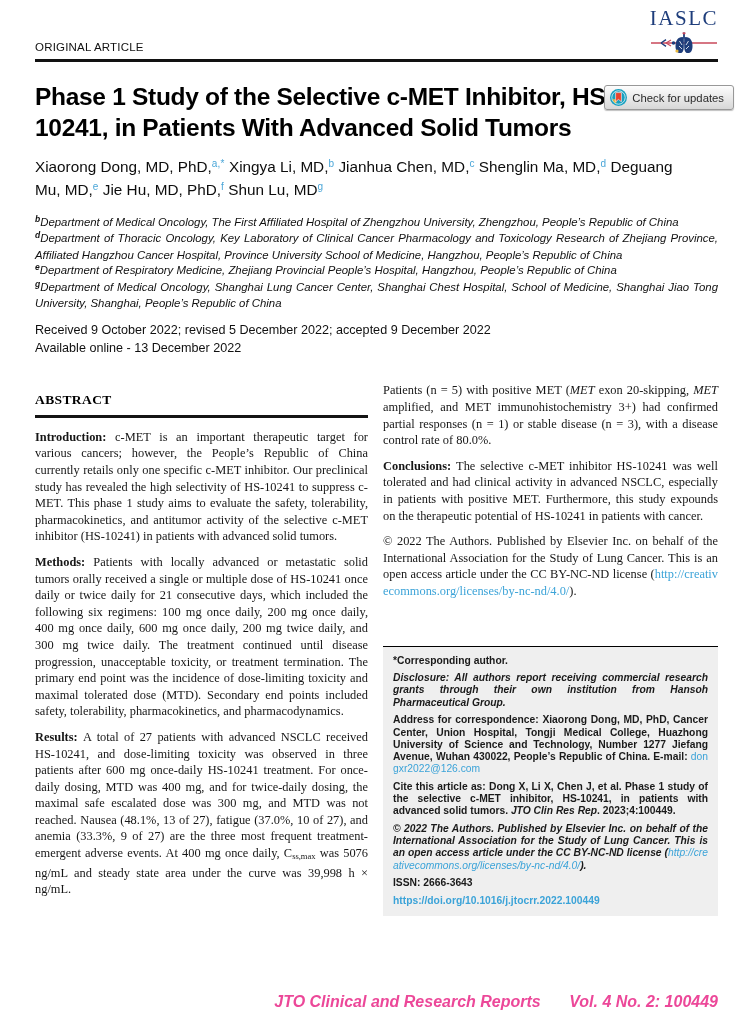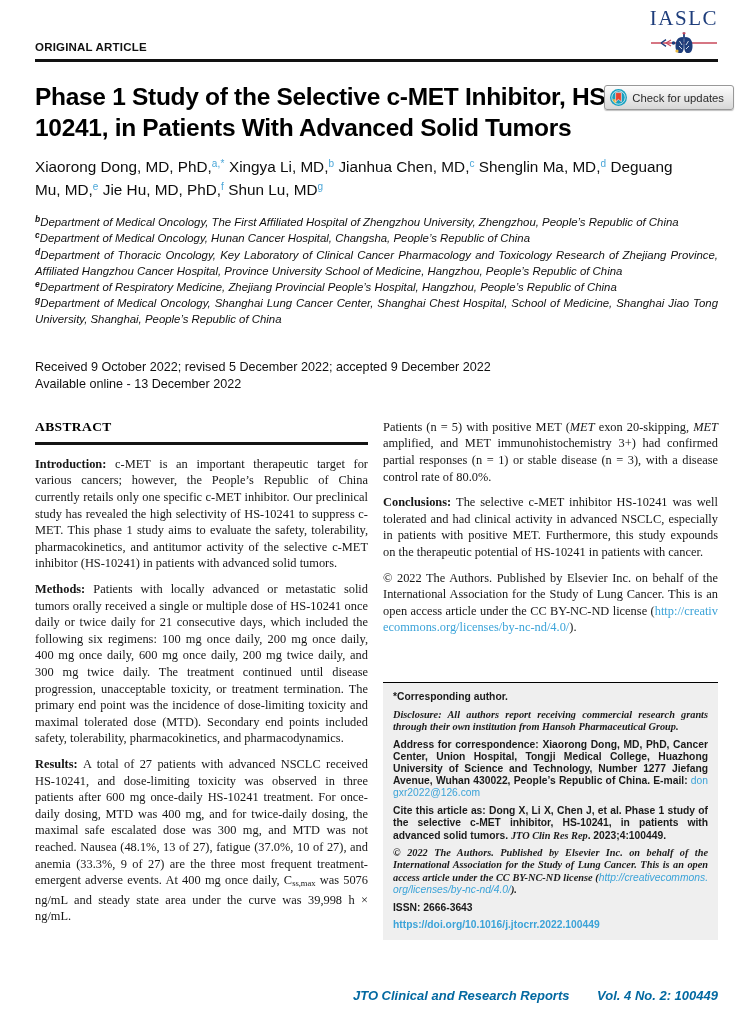"ORIGINAL ARTICLE" .kicker { font-weight: bold -> normal }
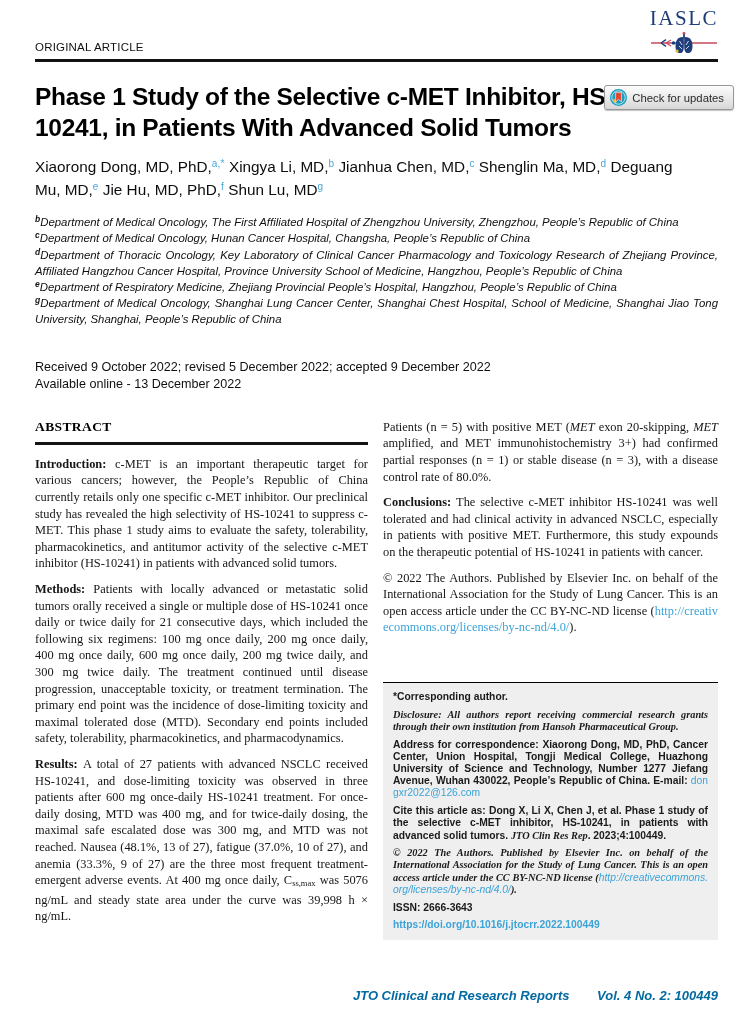"cDepartment of Medical Oncology, Hunan" div { html: <div><span>c</span><span>Department of Medical Oncology, Hunan Cancer Hospital, Changsha, People’s Republic of China</span></div> -> none }
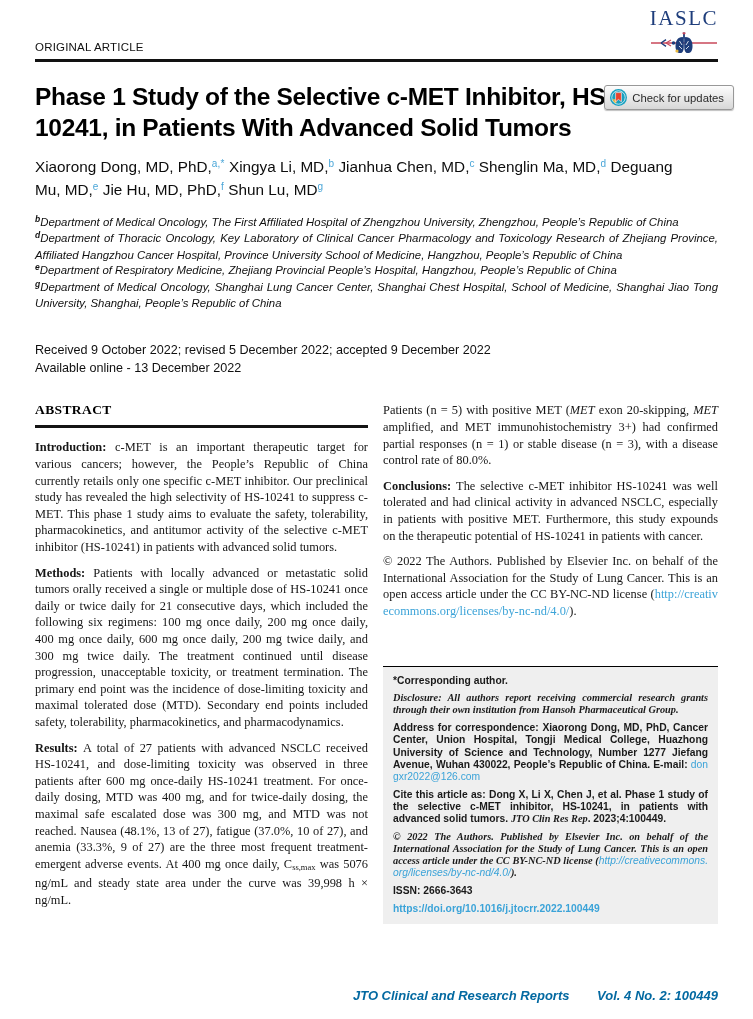"Received 9 October 2022; revised" .dates { margin-top: 31px -> 11px }
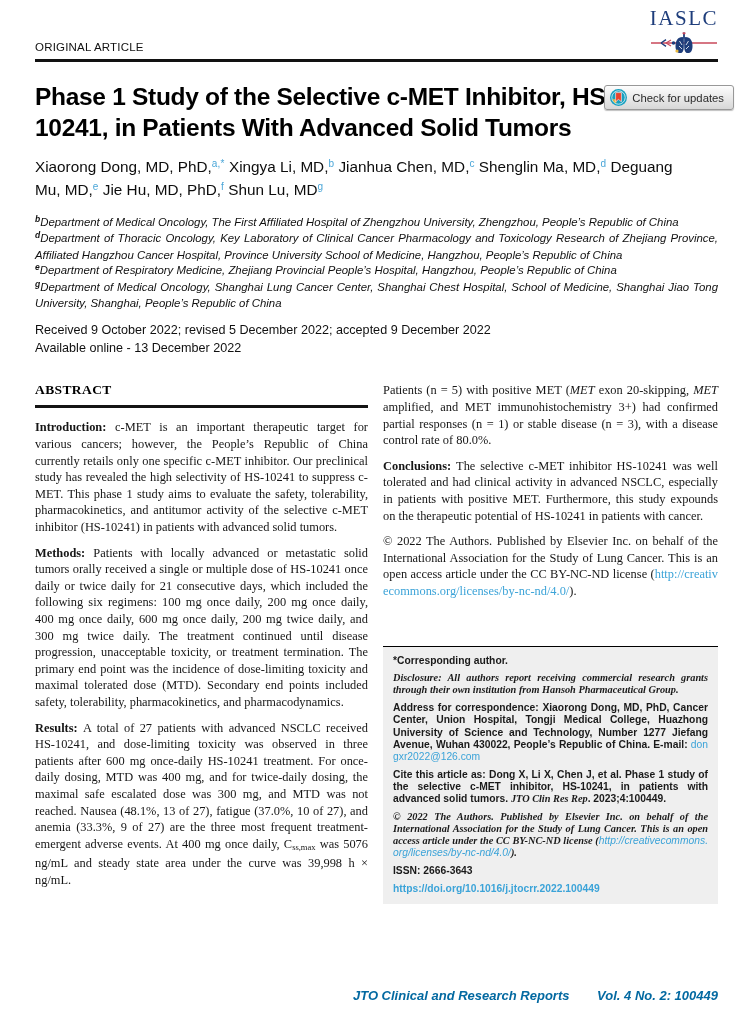"ABSTRACT" .abstract-grid { align-items: none -> center }
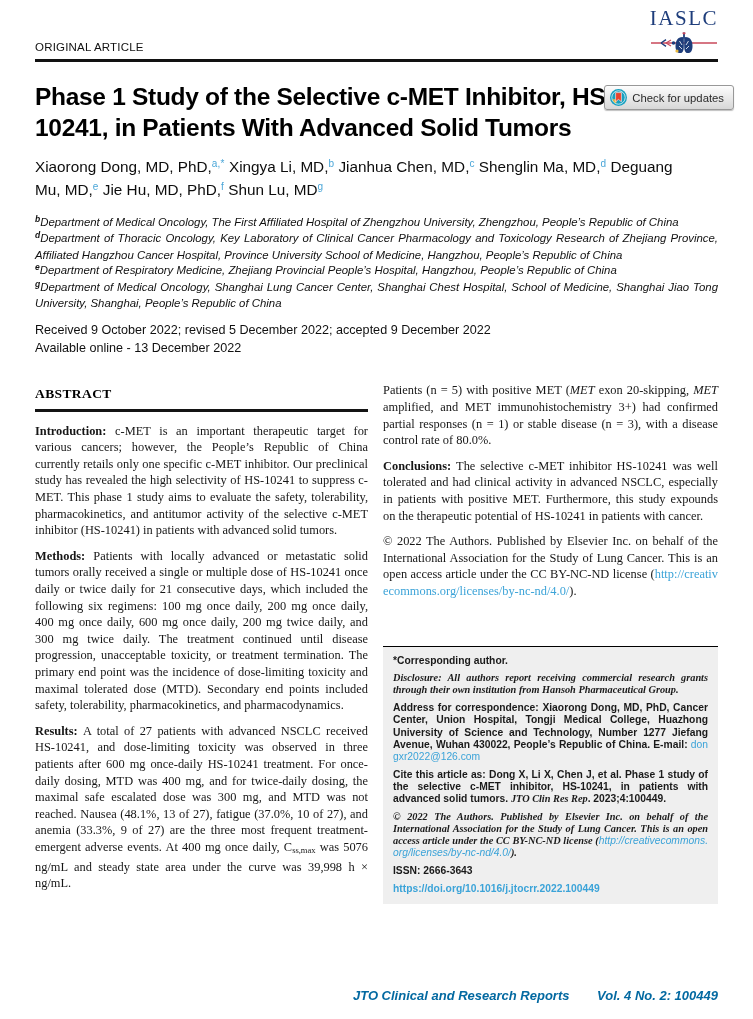"Disclosure: All authors report receiving" .s-bi { font-family: Liberation Serif, serif -> none }
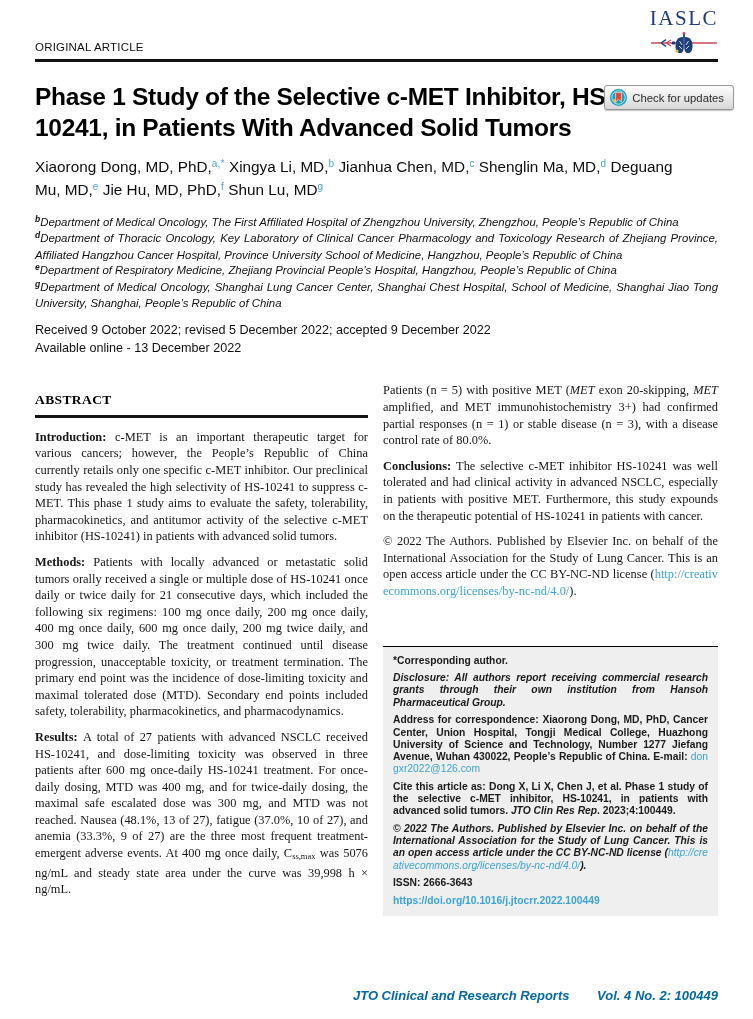"JTO Clinical and Research Reports" .footer { bottom: 16px -> 8px; color: #0369a1 -> #ec4899; font-size: 13px -> 16px }
